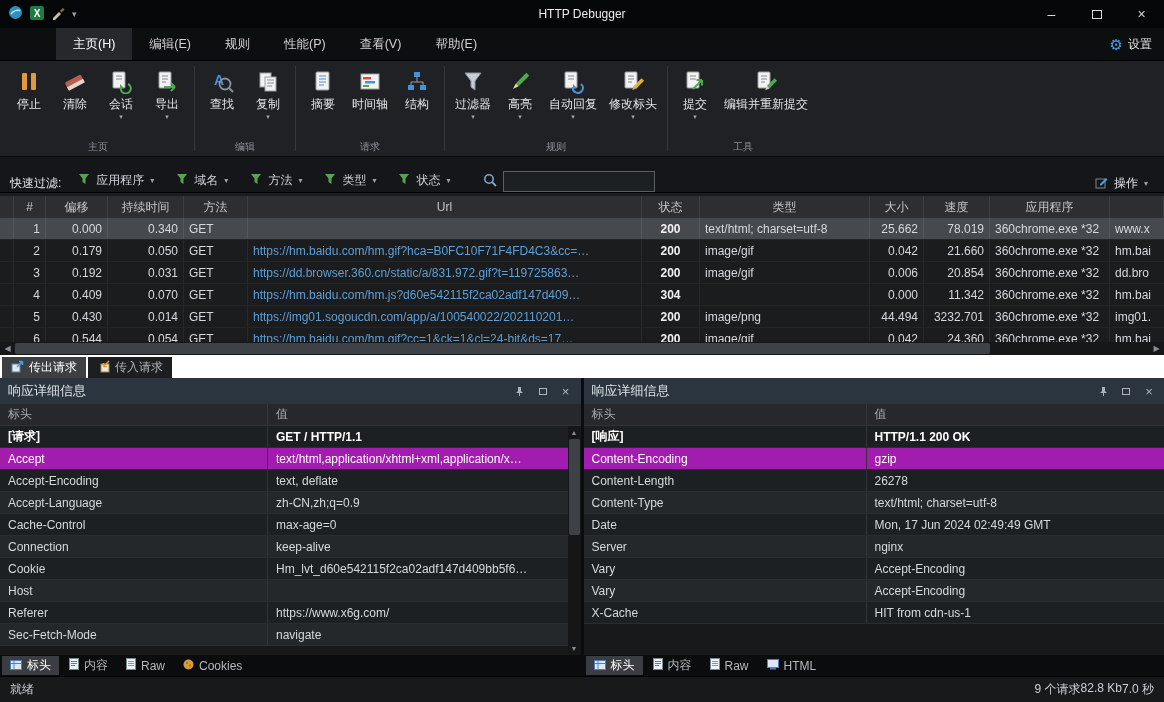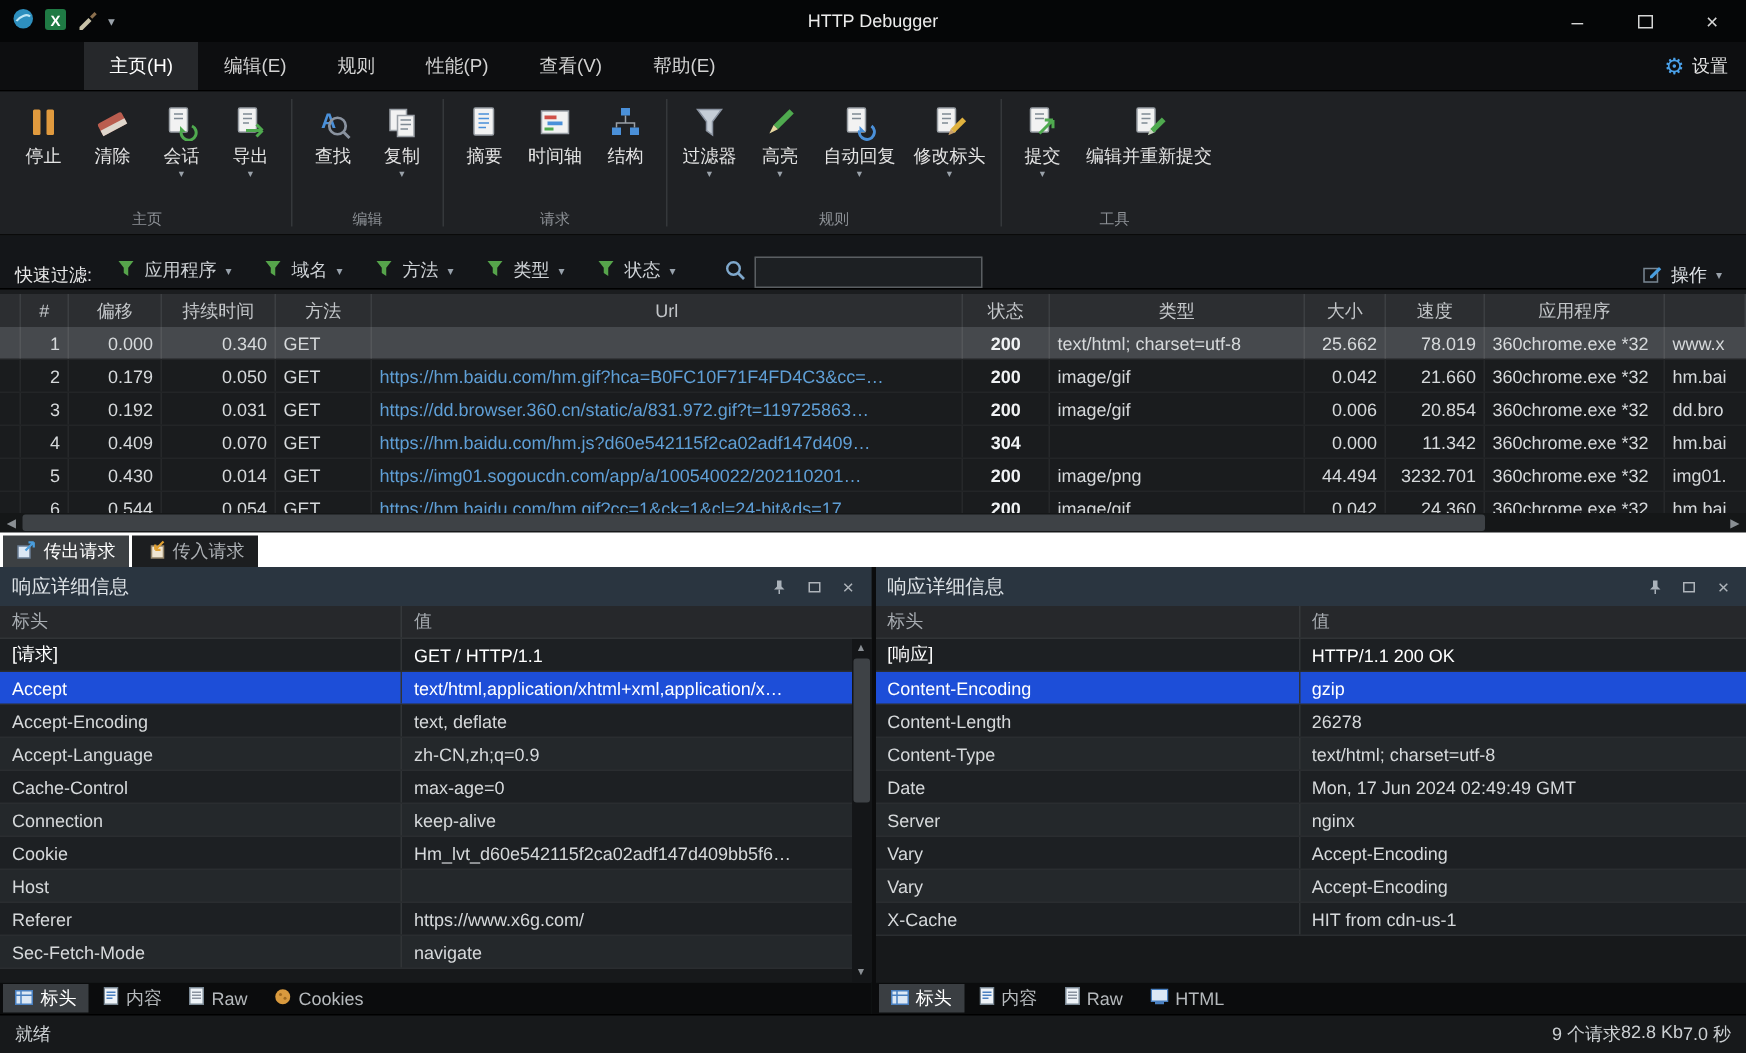"[请求]" .d-row.strong>div { font-weight: normal -> bold }
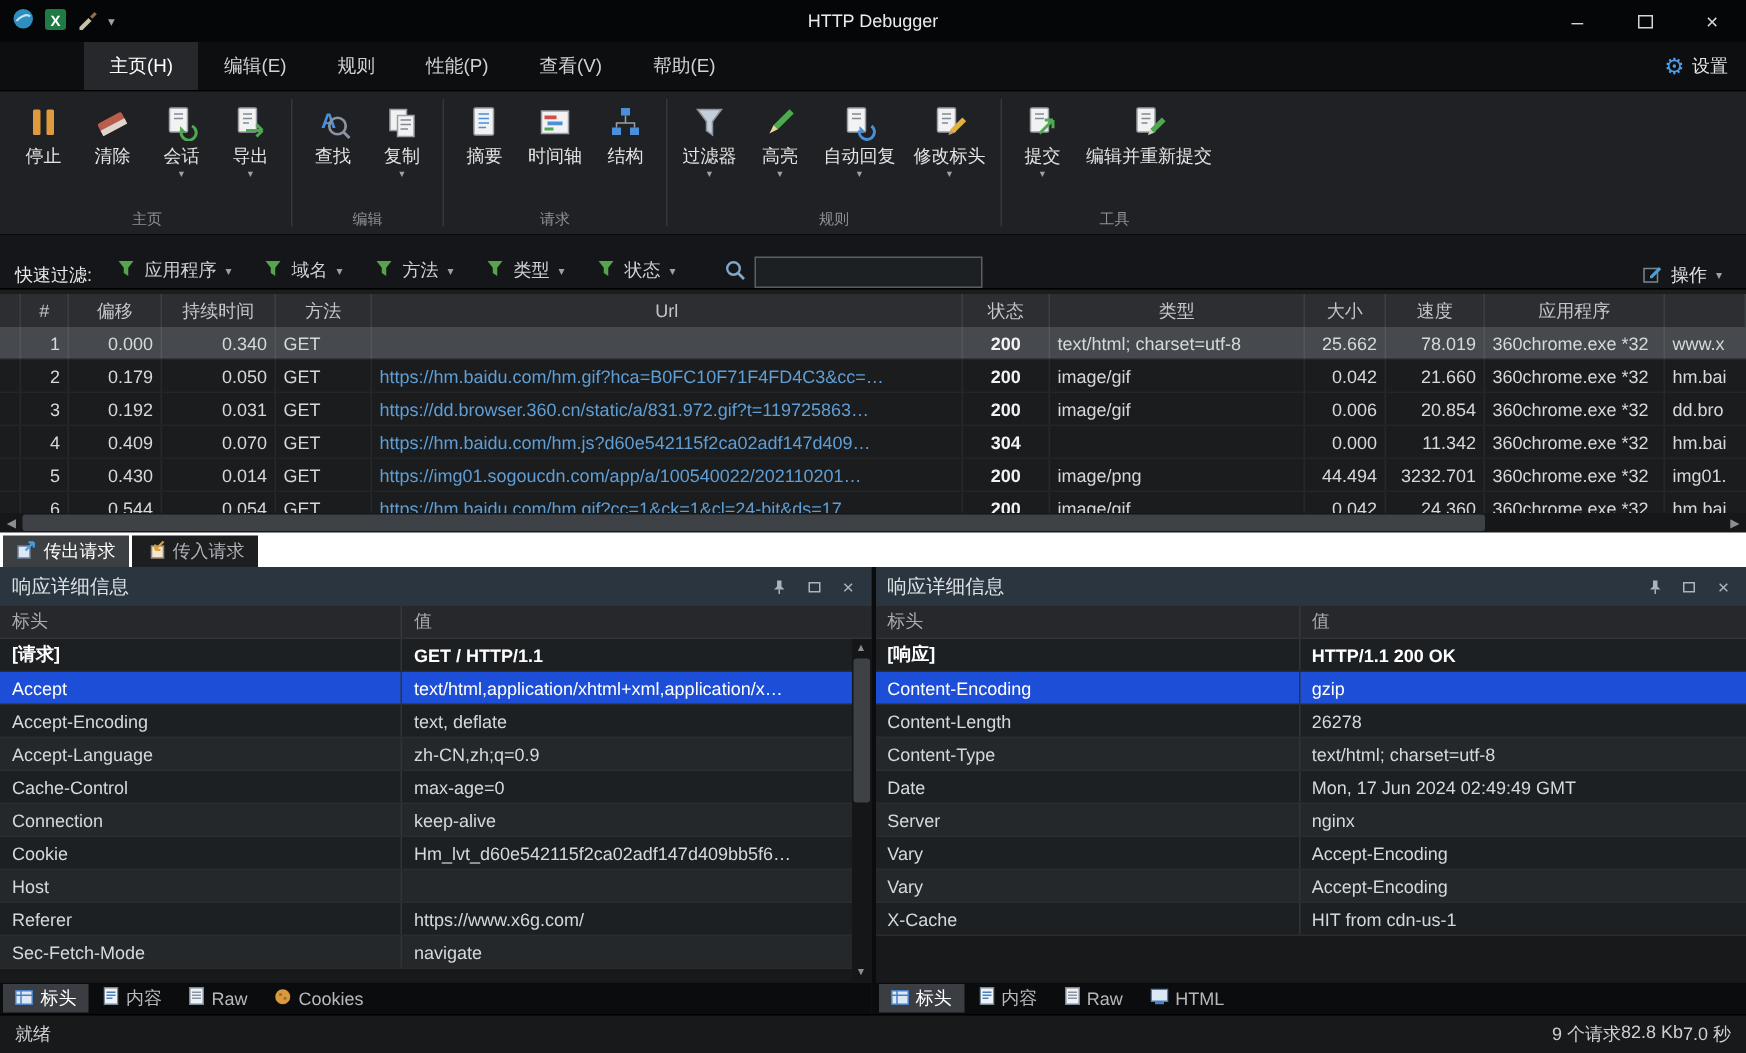"Accept" .d-row.selected { background: #1d4ed8 -> #a21caf }
